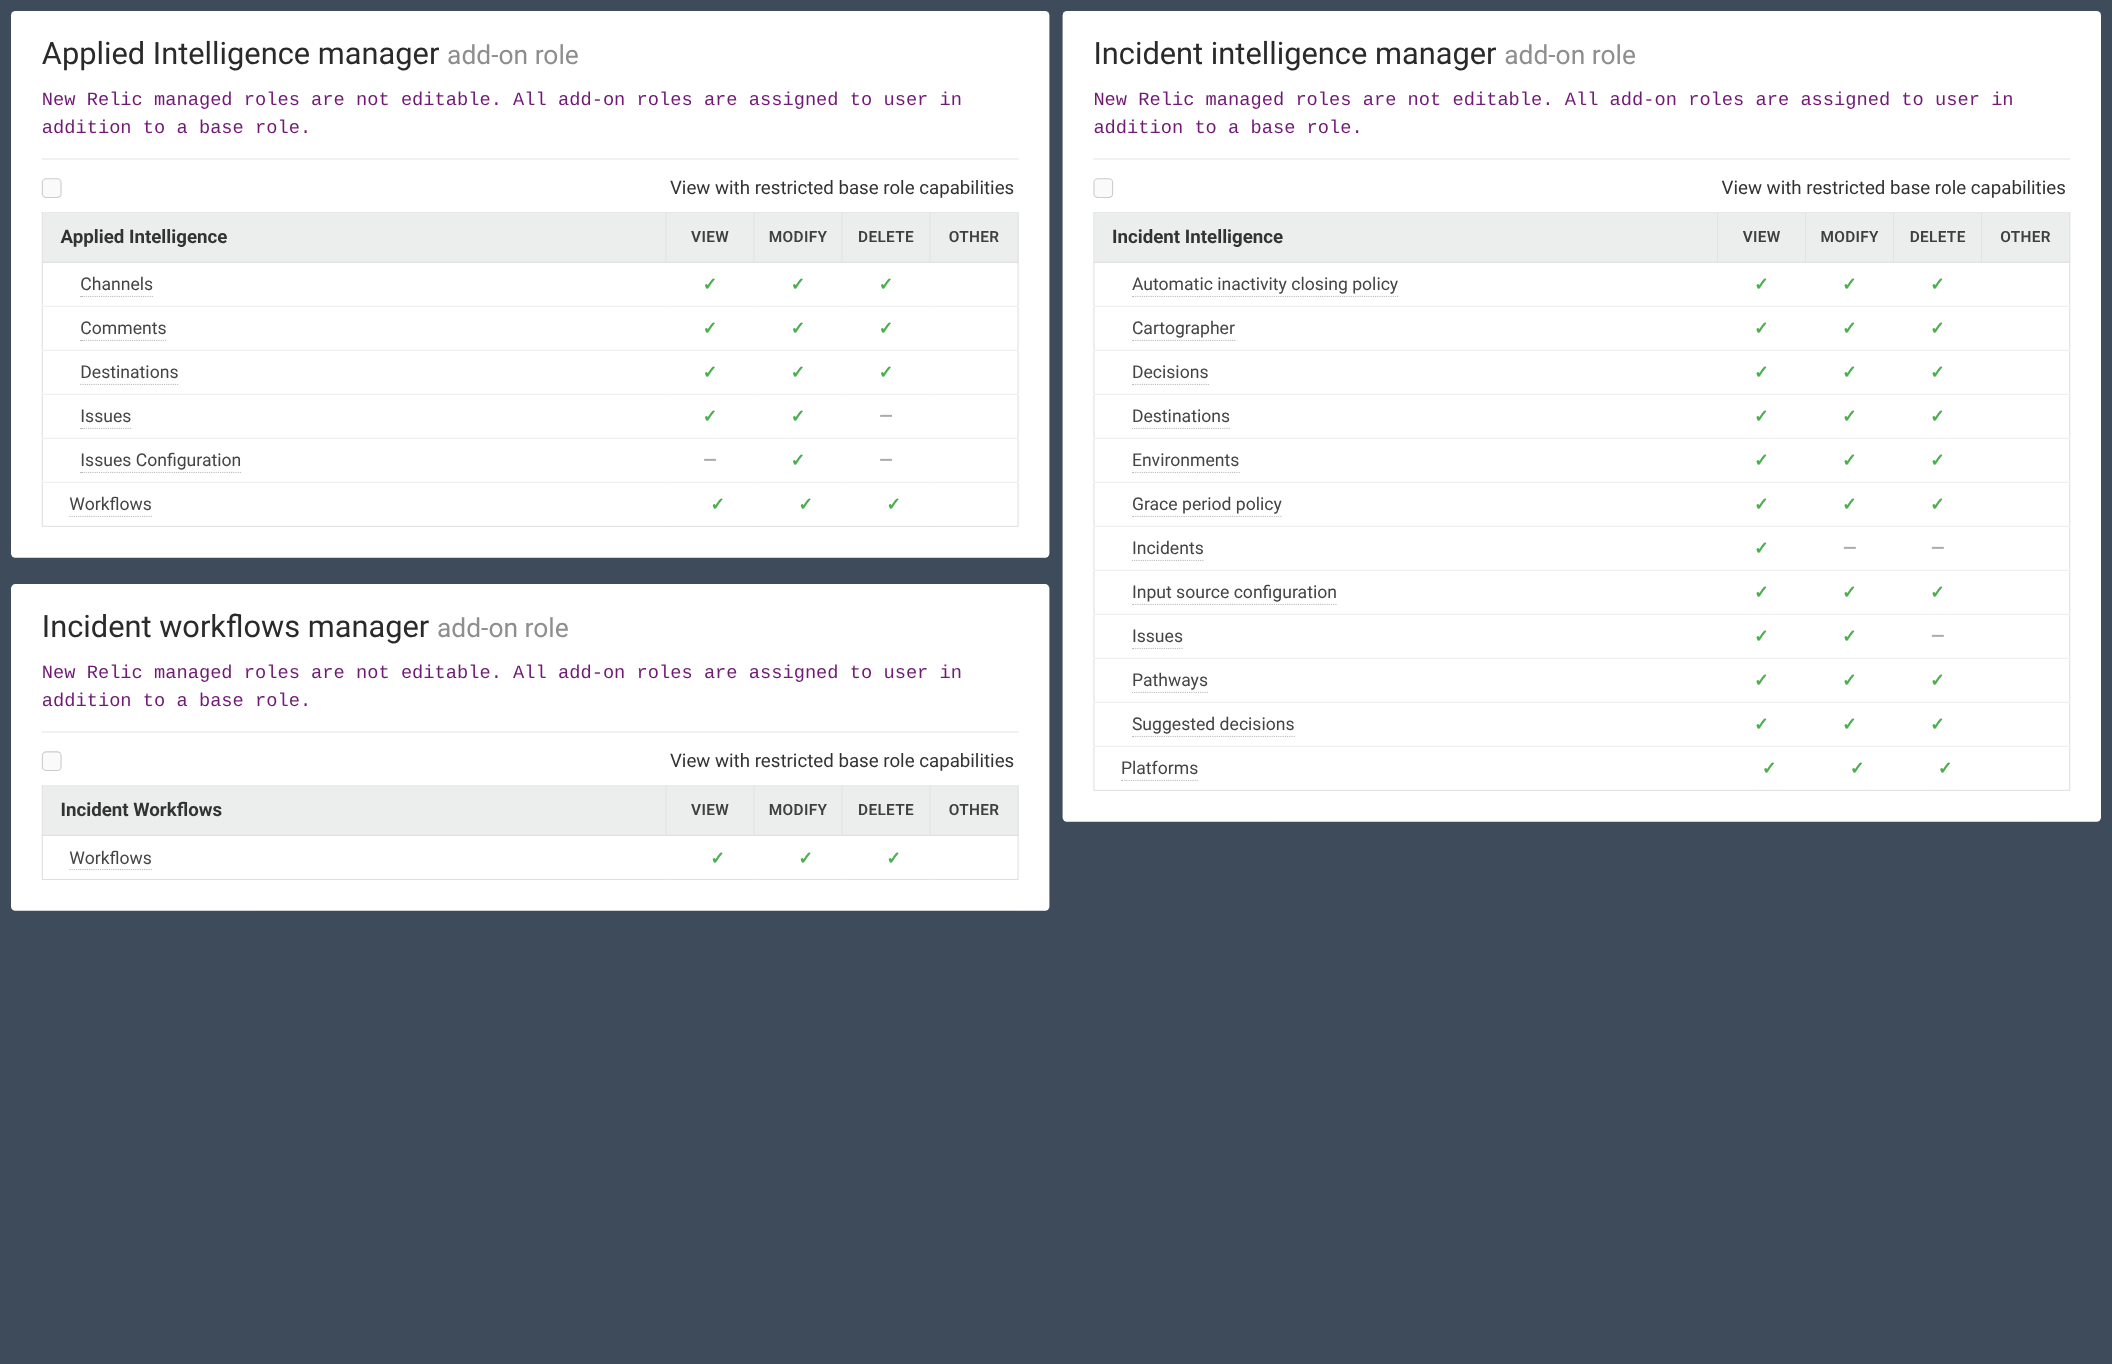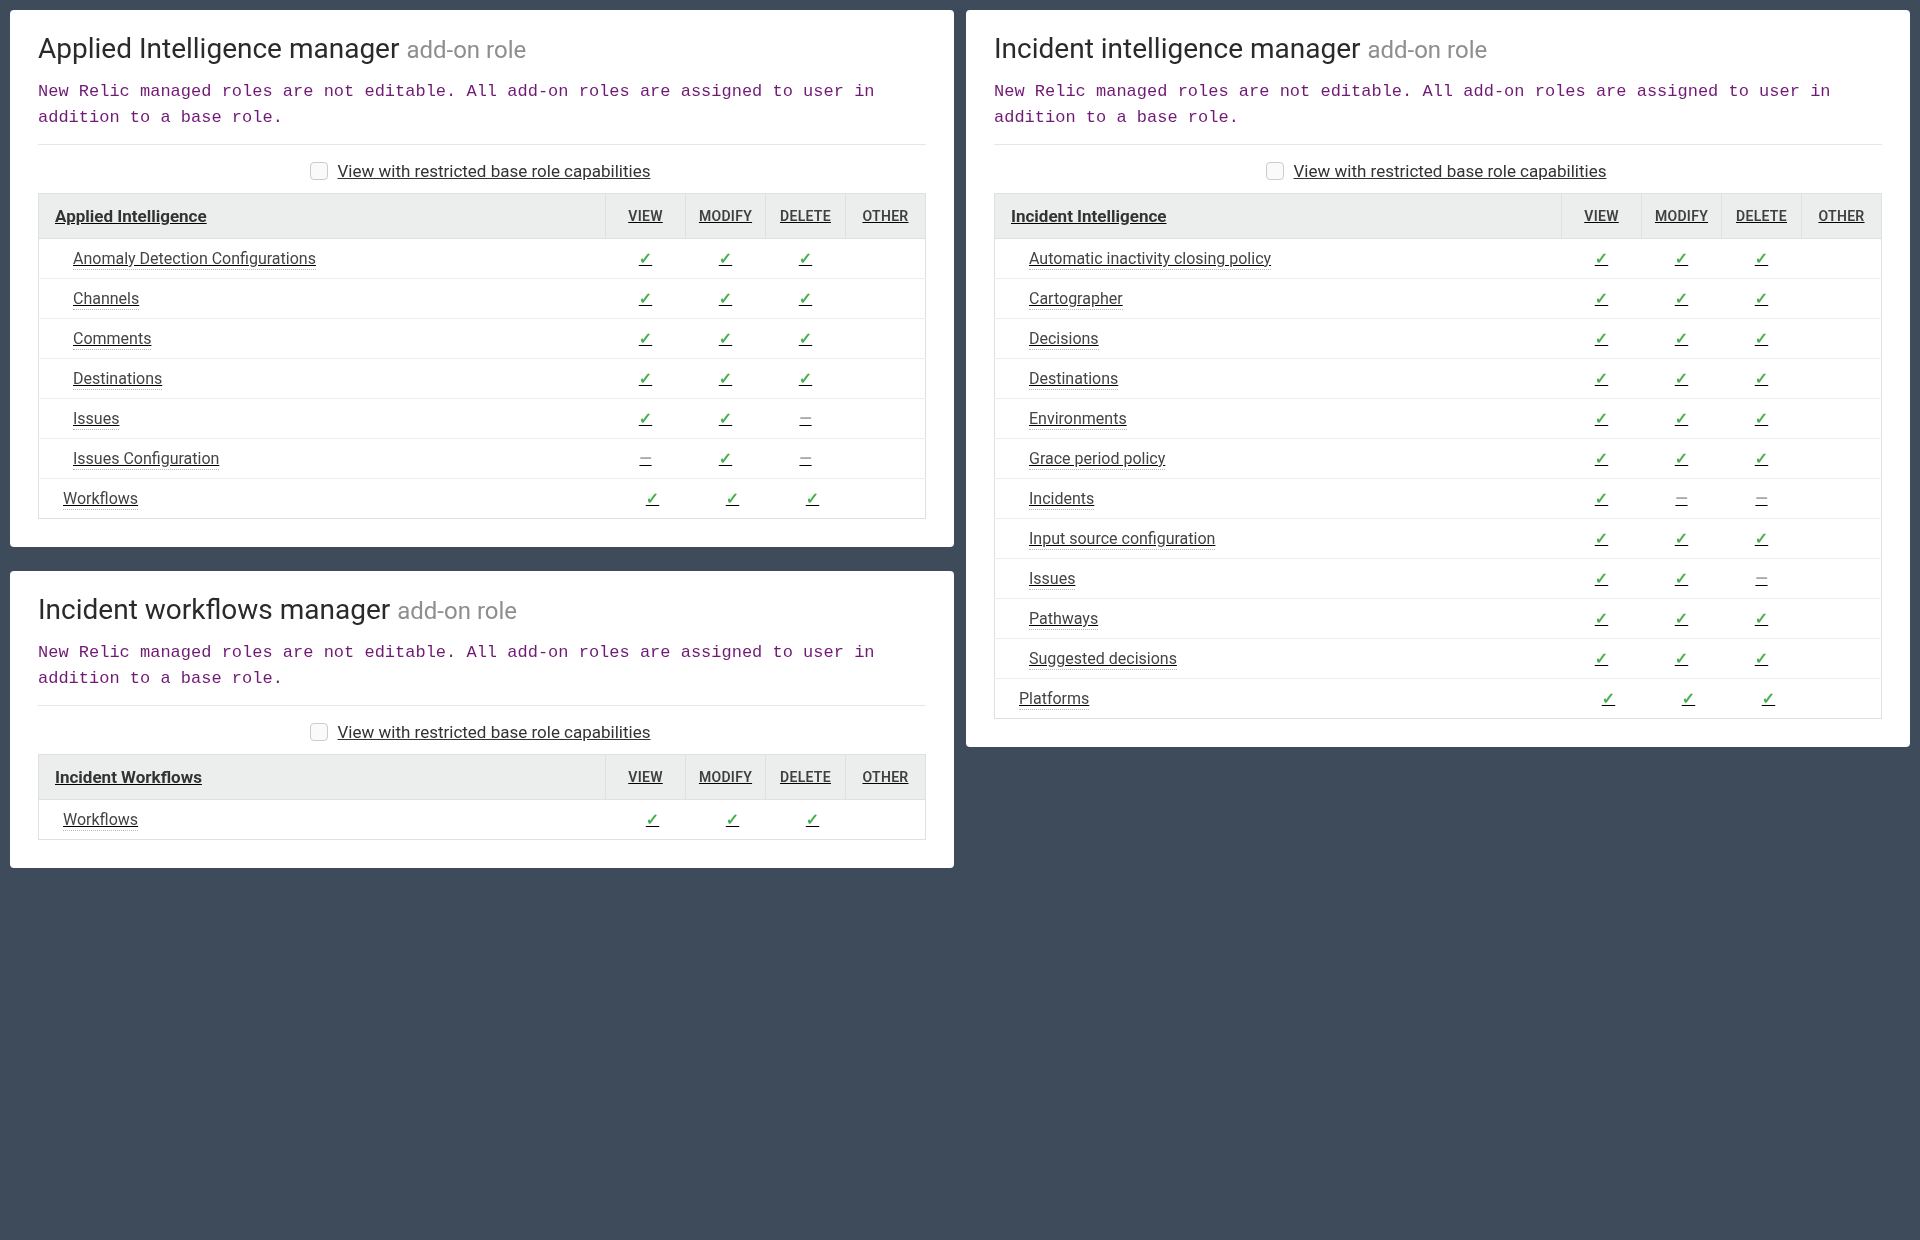"View with restricted base role" .restrict-row { justify-content: center -> space-between; text-decoration: underline -> none }
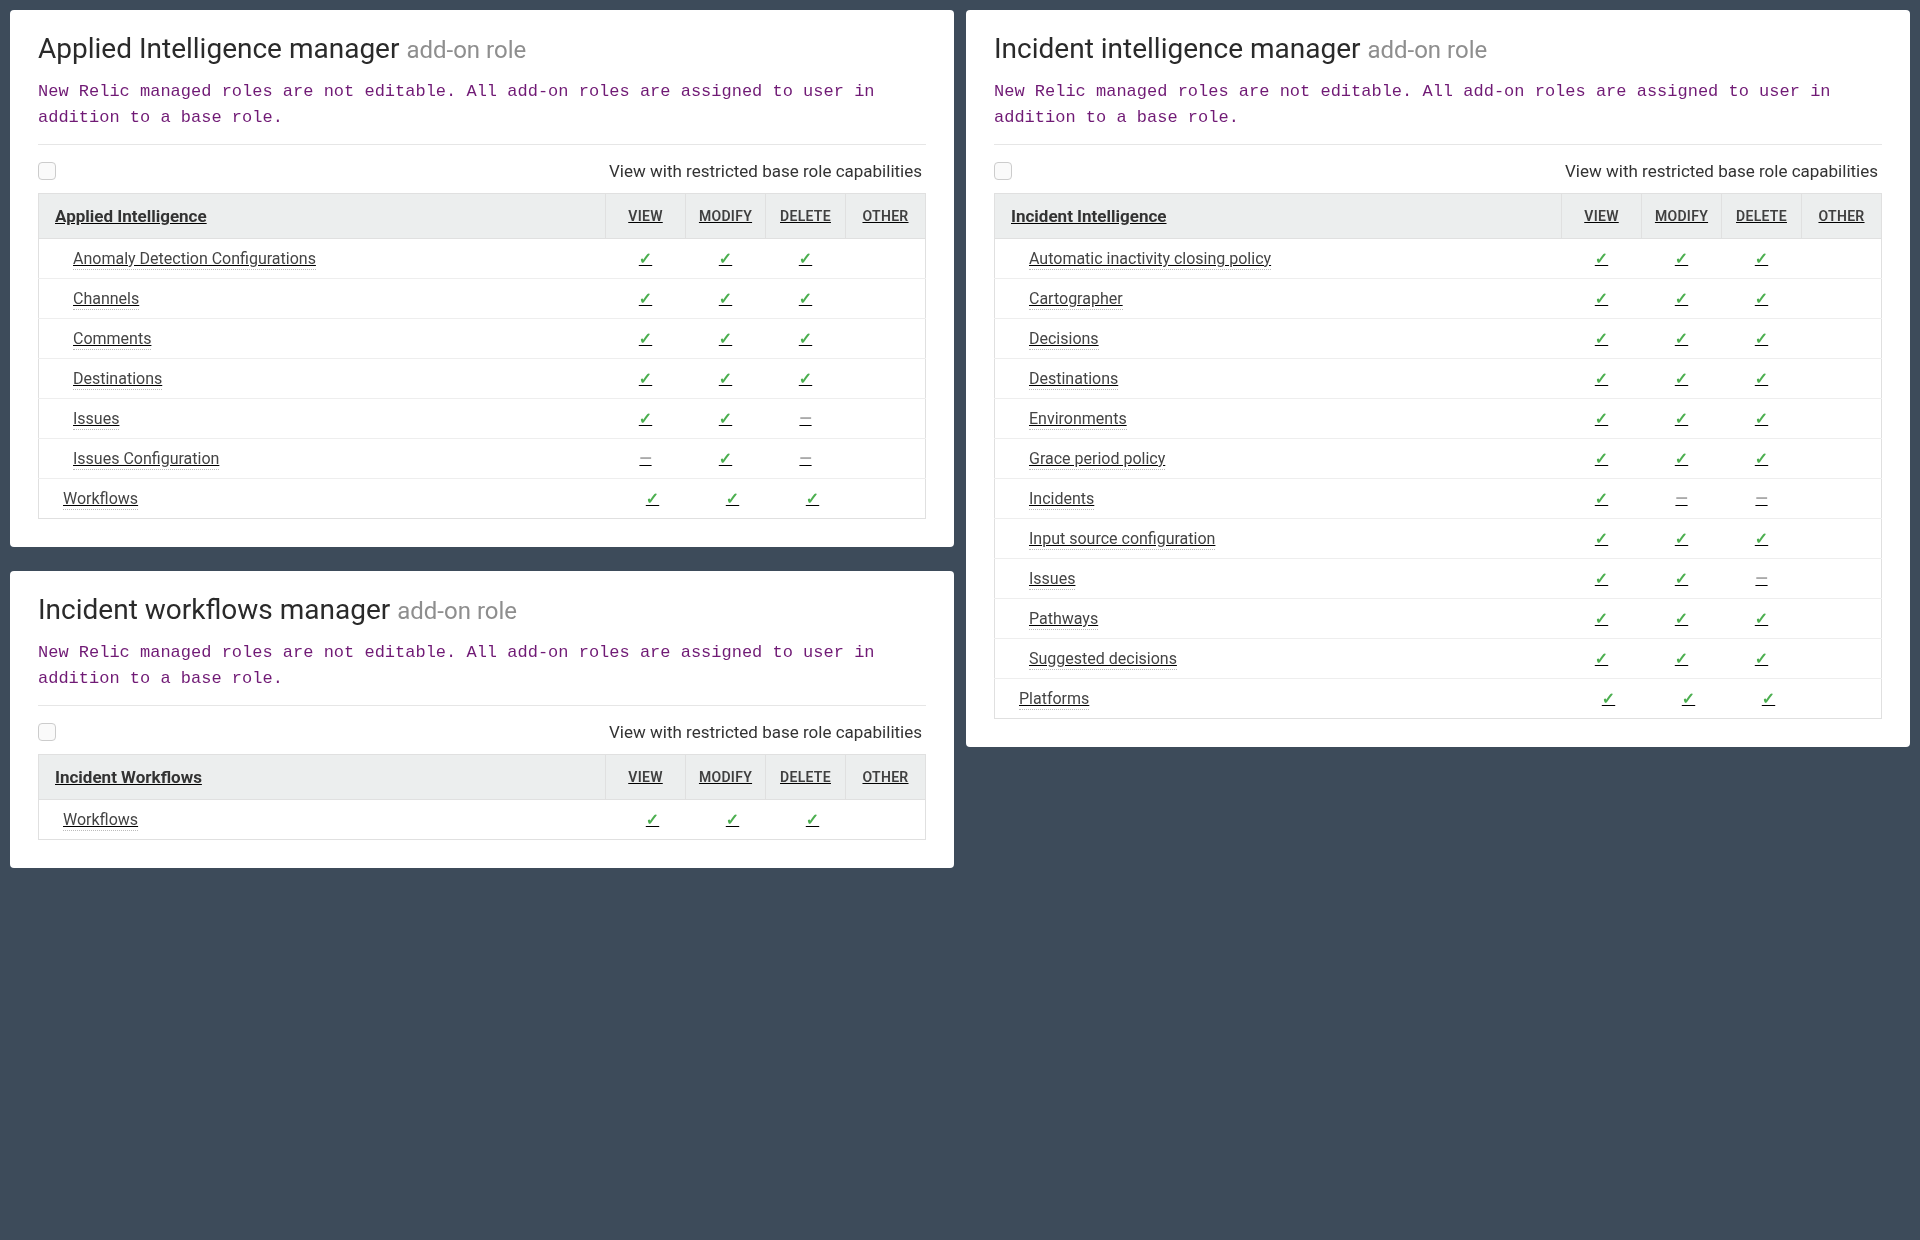"Applied Intelligence" table.perm { text-decoration: underline -> none }
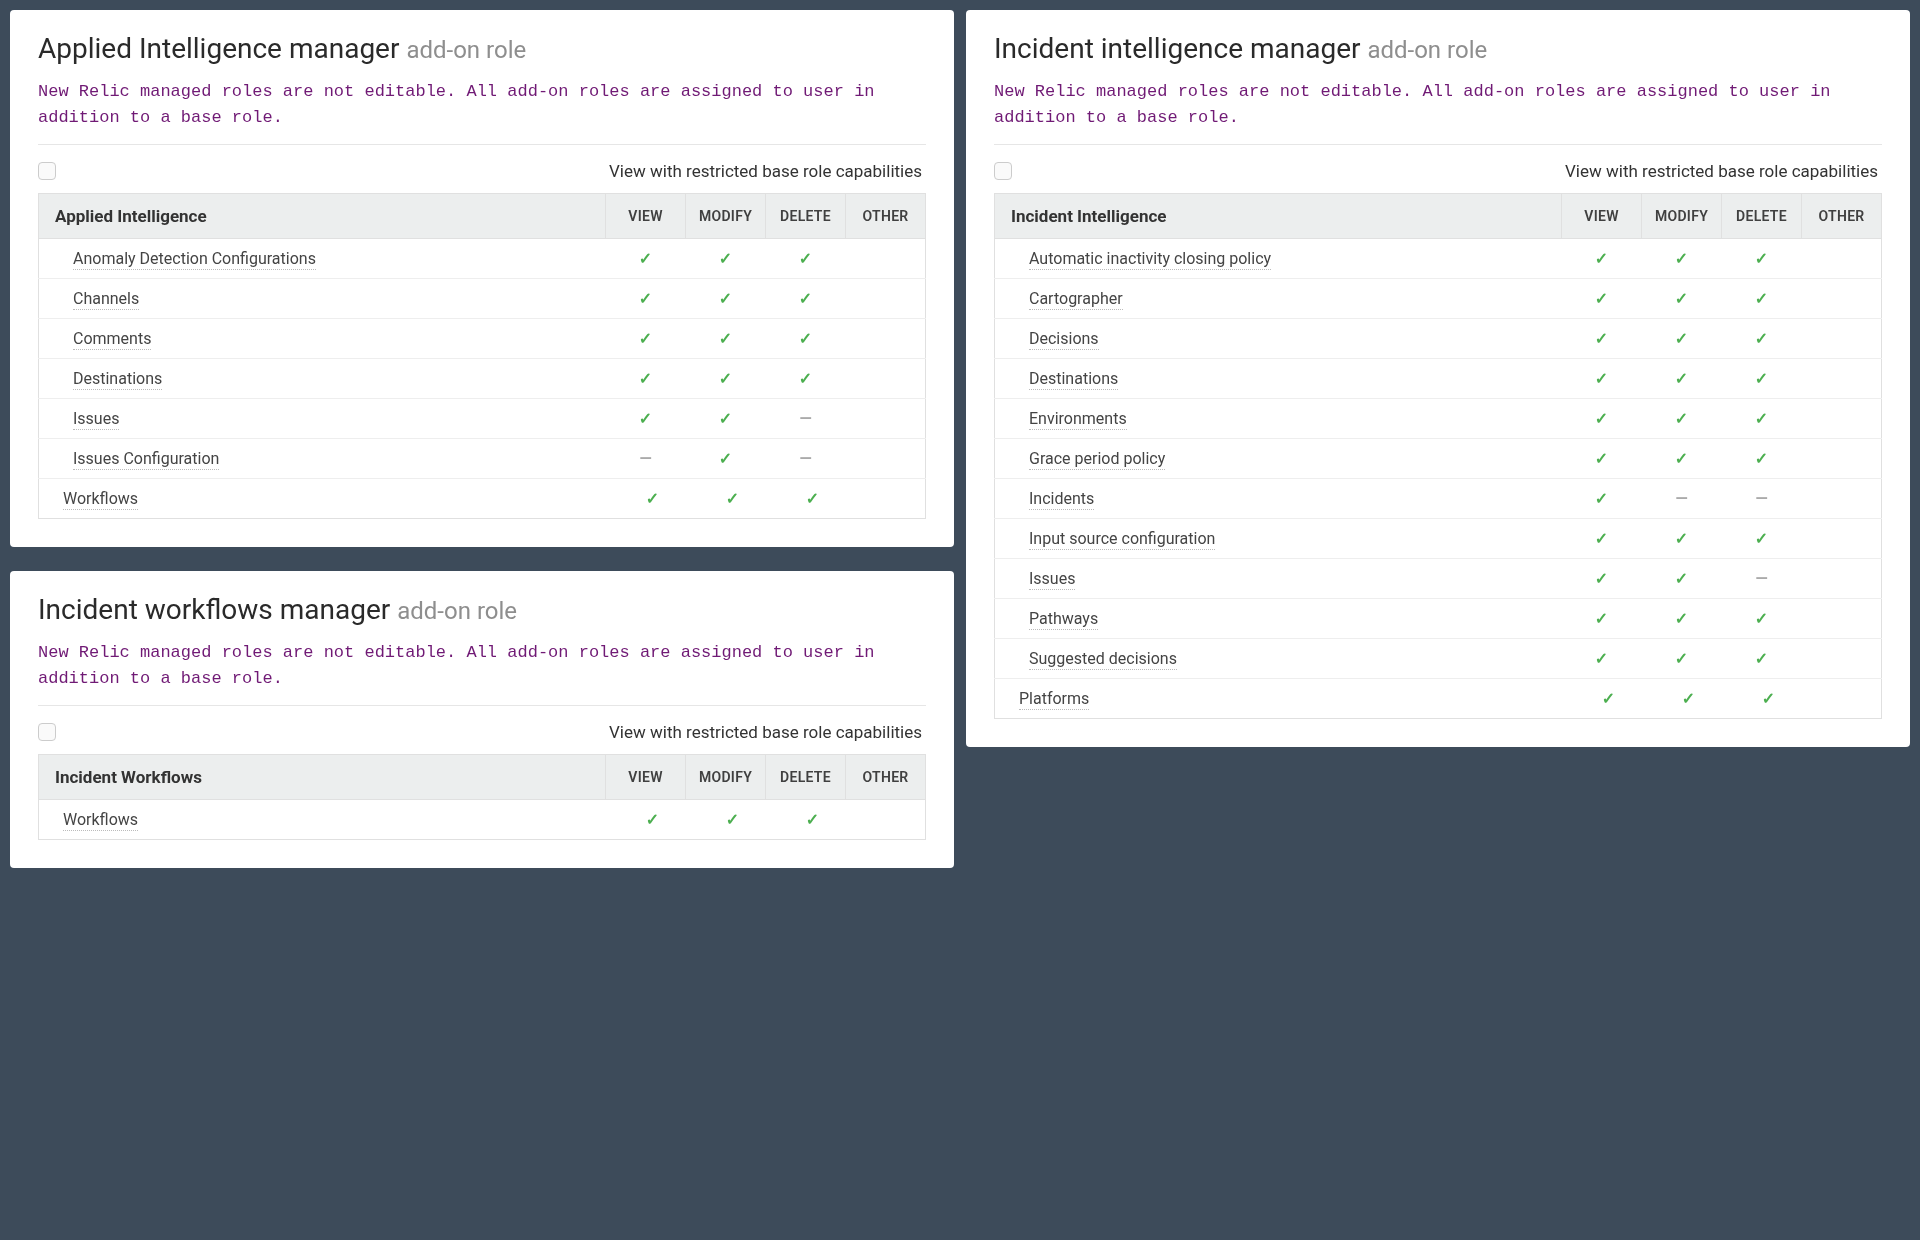"Anomaly Detection Configurations" tr { html: <tr> <td><span>Anomaly Detection Configurations</span></td> <td><span>✓</span></td> <td><span>✓</span></td> <td><span>✓</span></td> <td></td> </tr> -> none }
